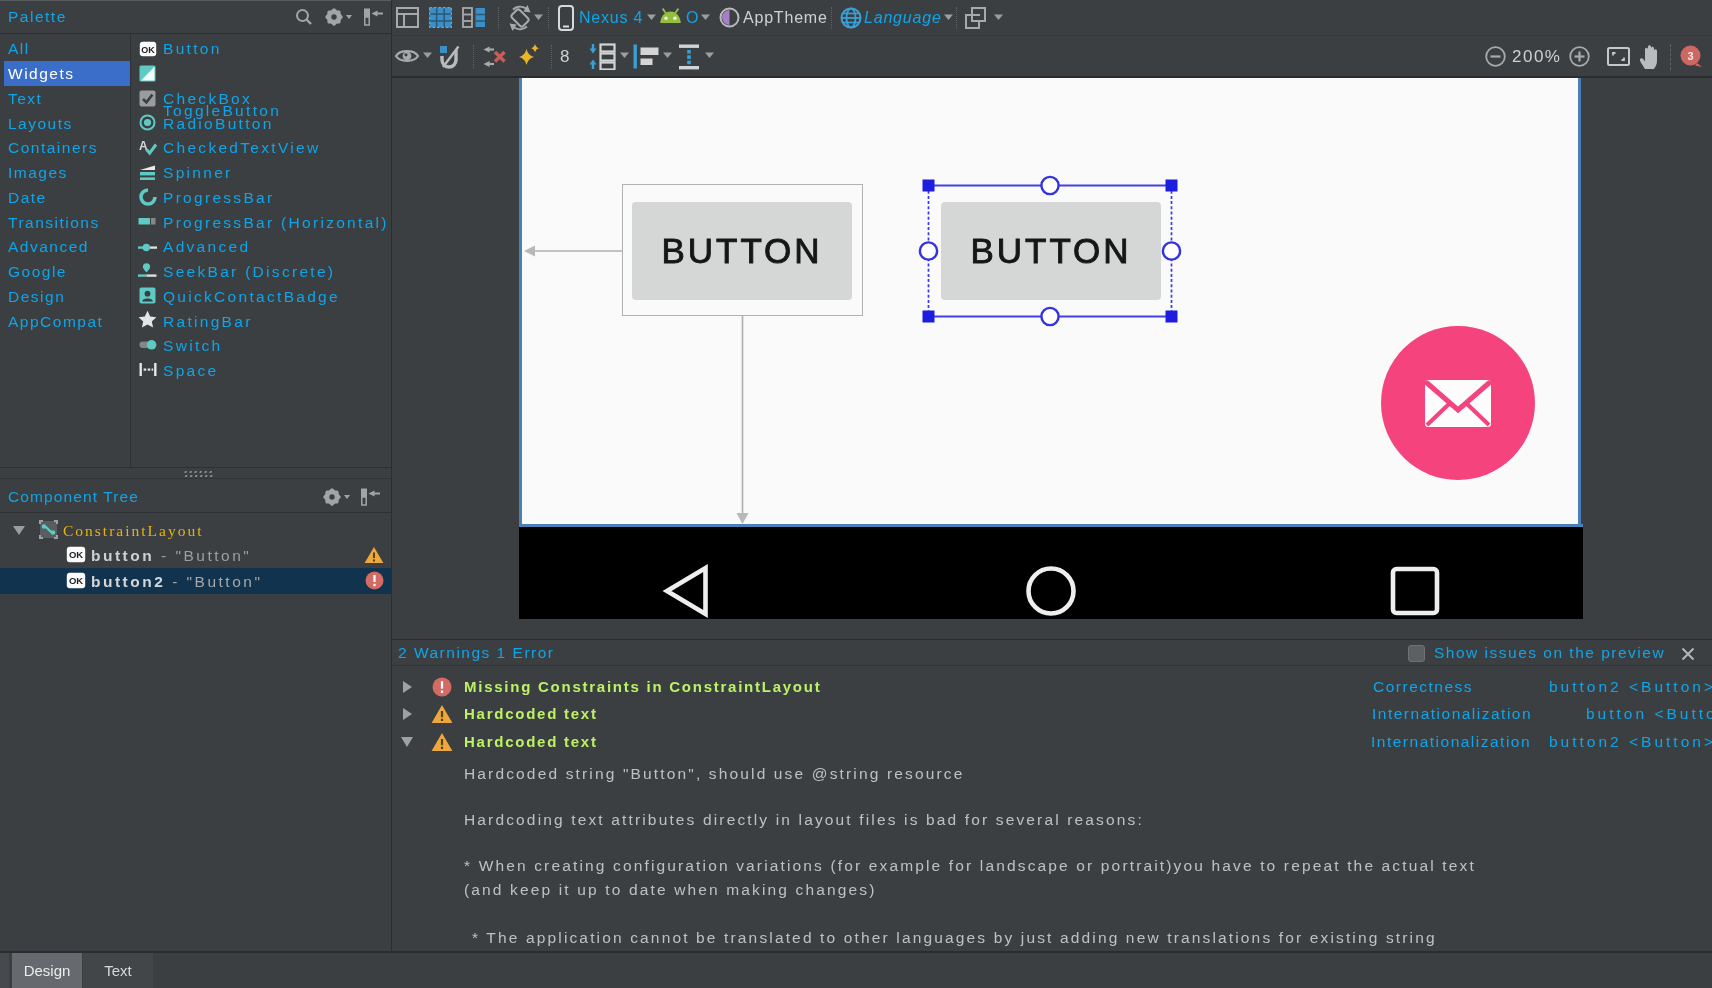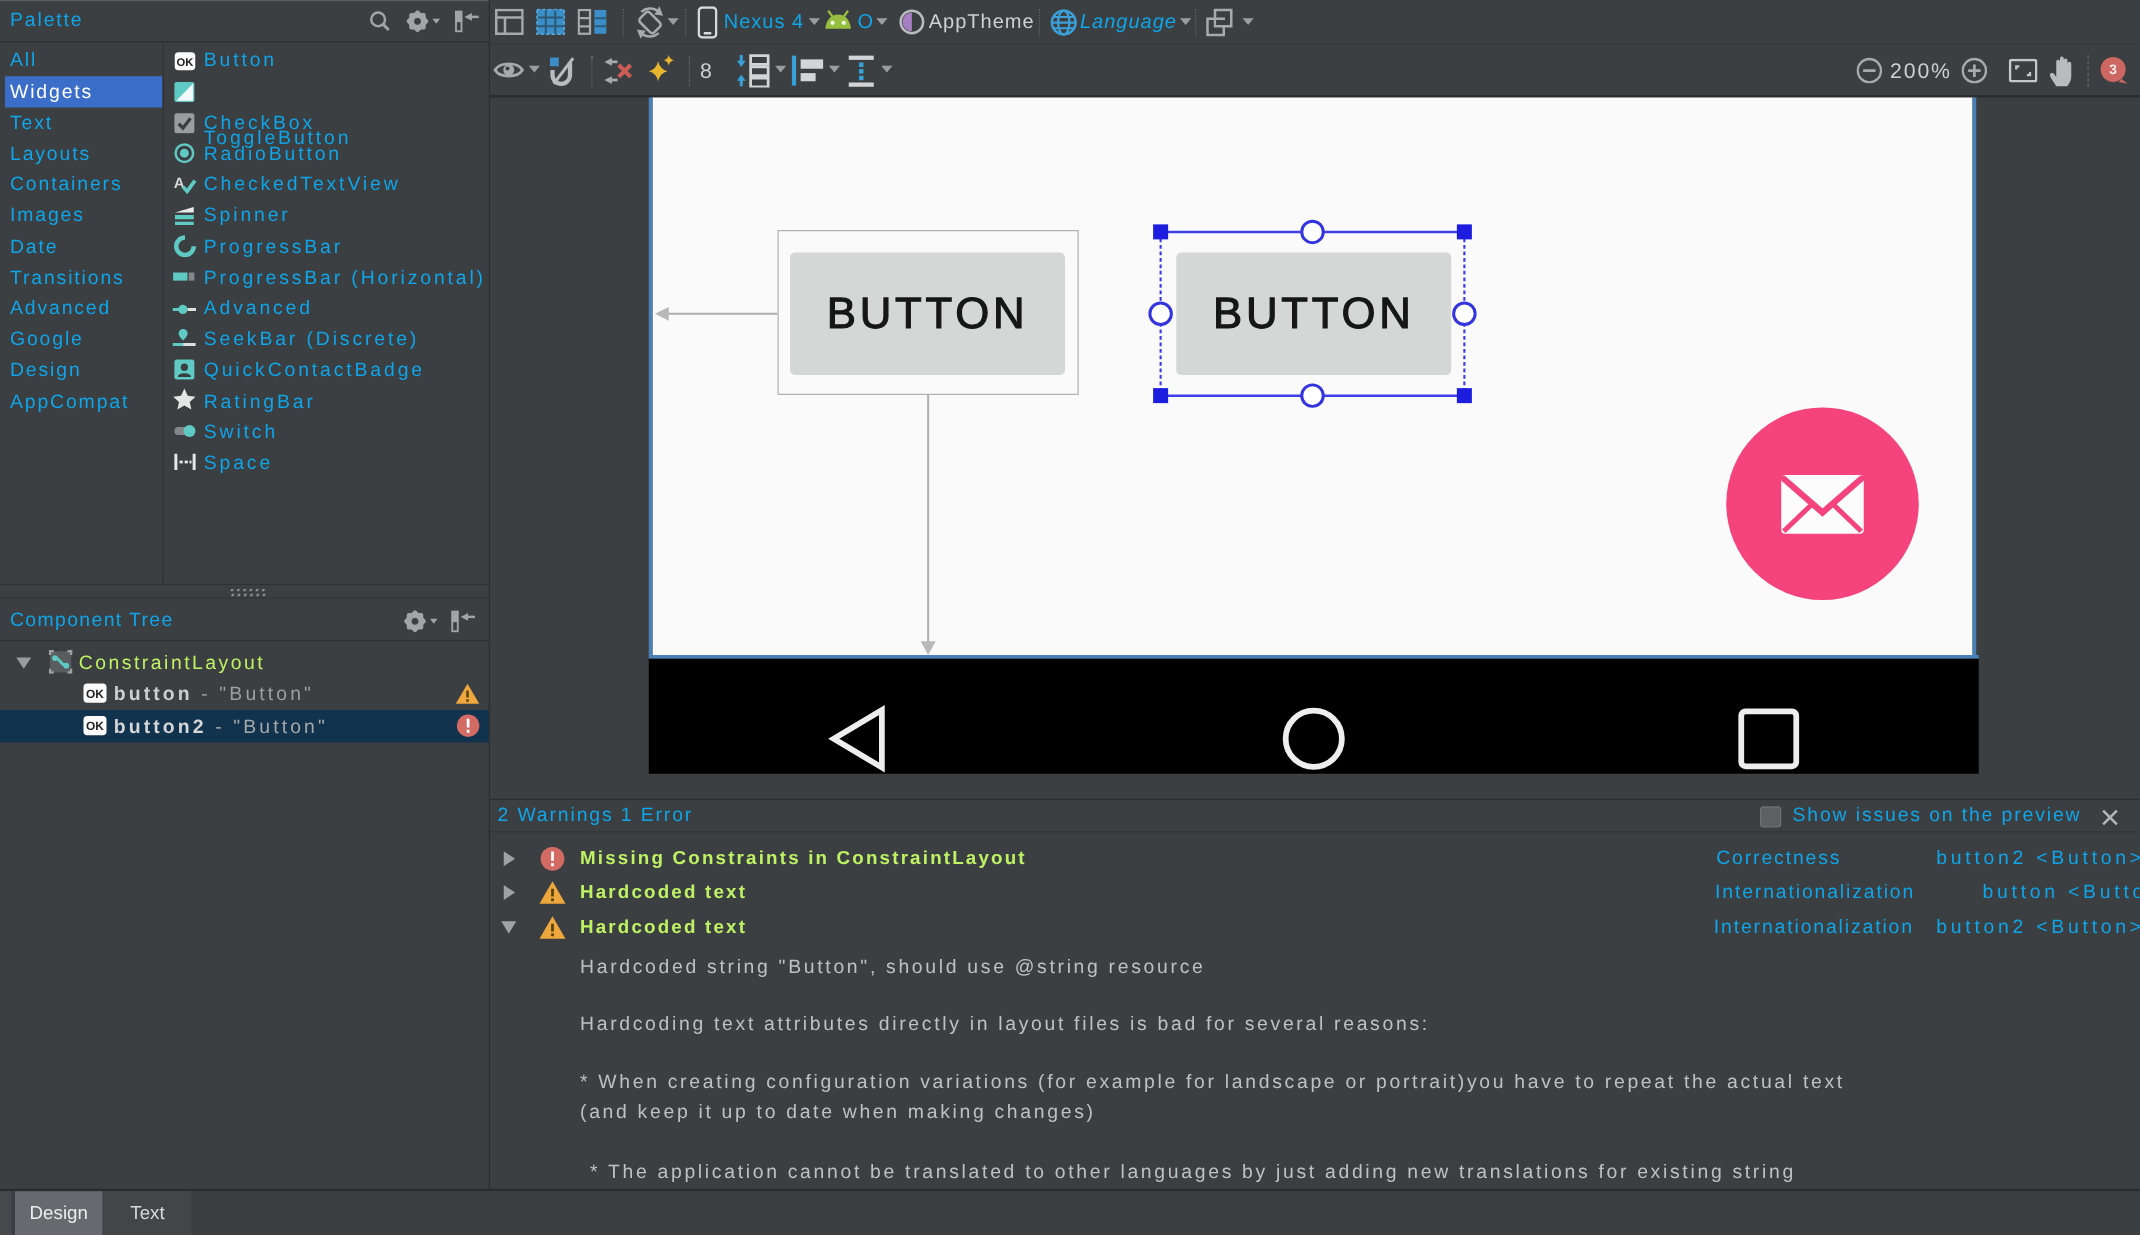"ConstraintLayout" div.abs { color: #bef264 -> #eab308; font-family: none -> Liberation Serif, serif }
